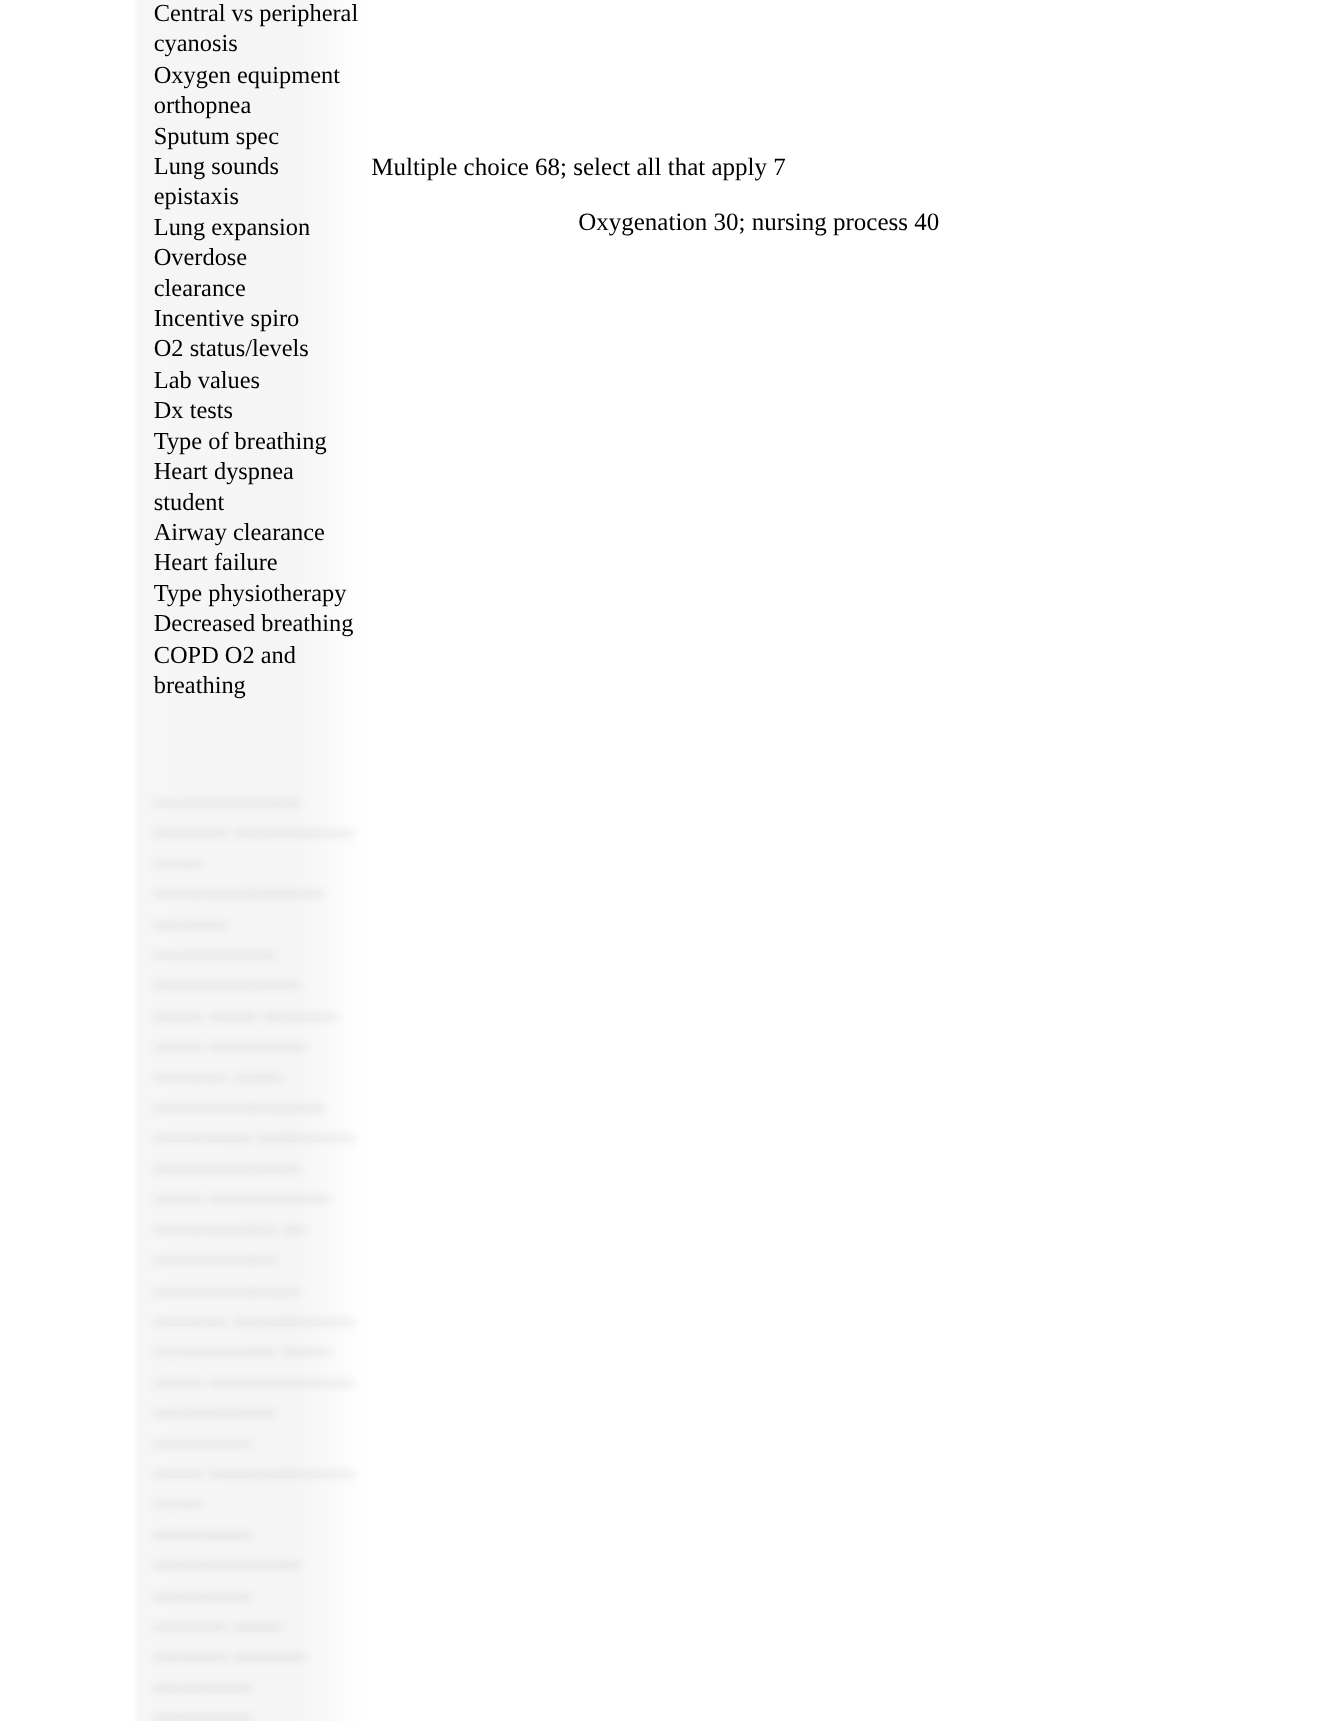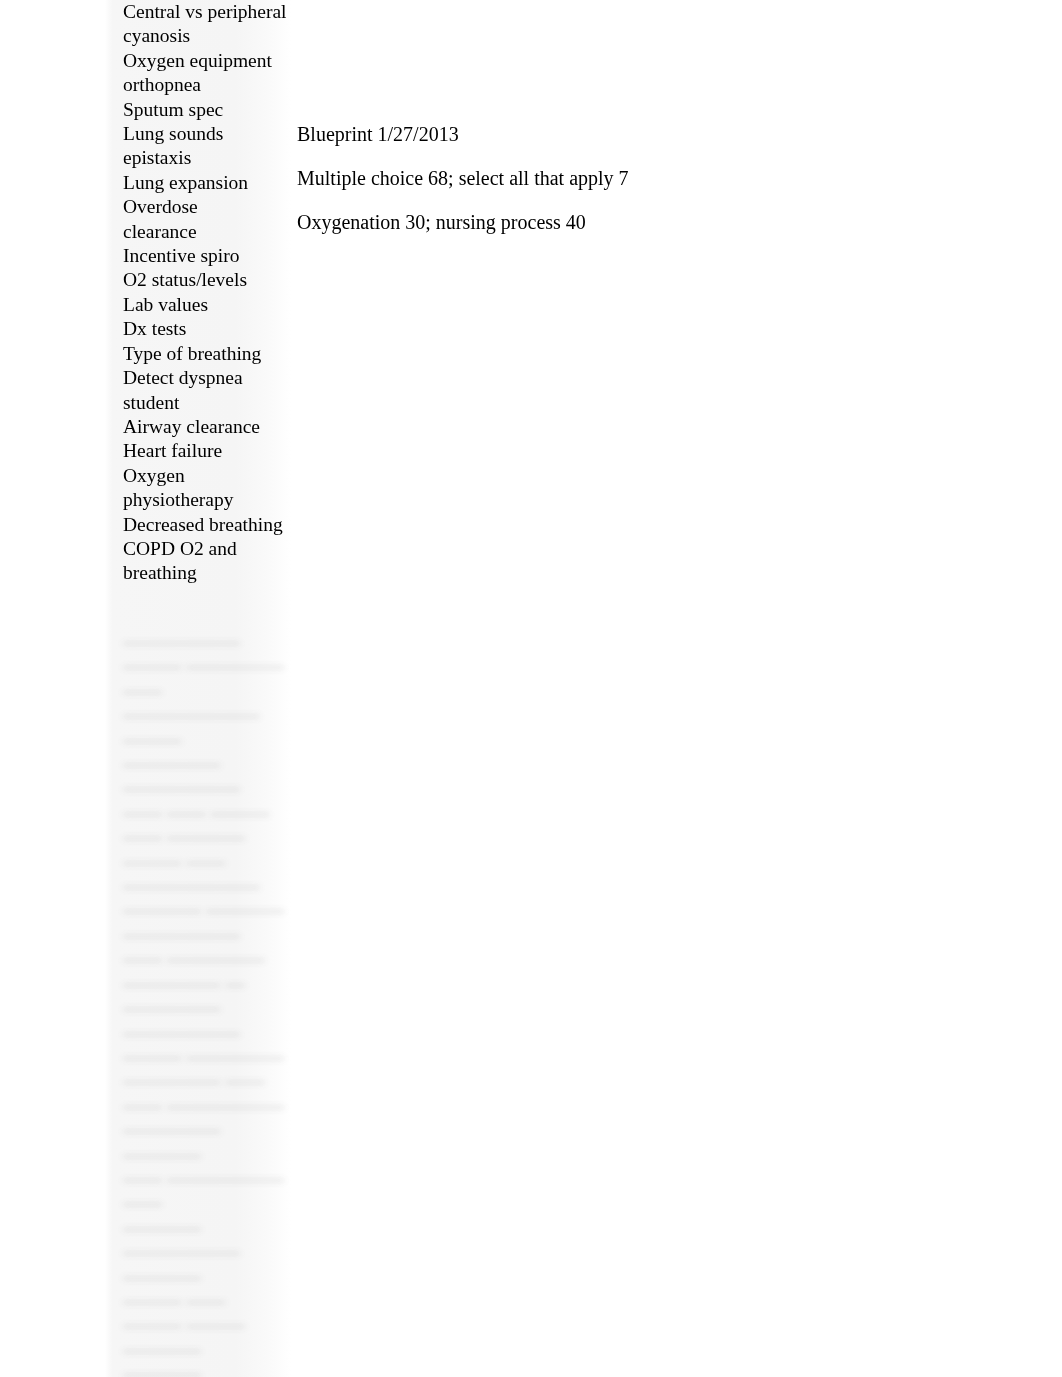"Blueprint 1/27/2013" p.header-line { html: <p>Blueprint 1/27/2013</p> -> none }
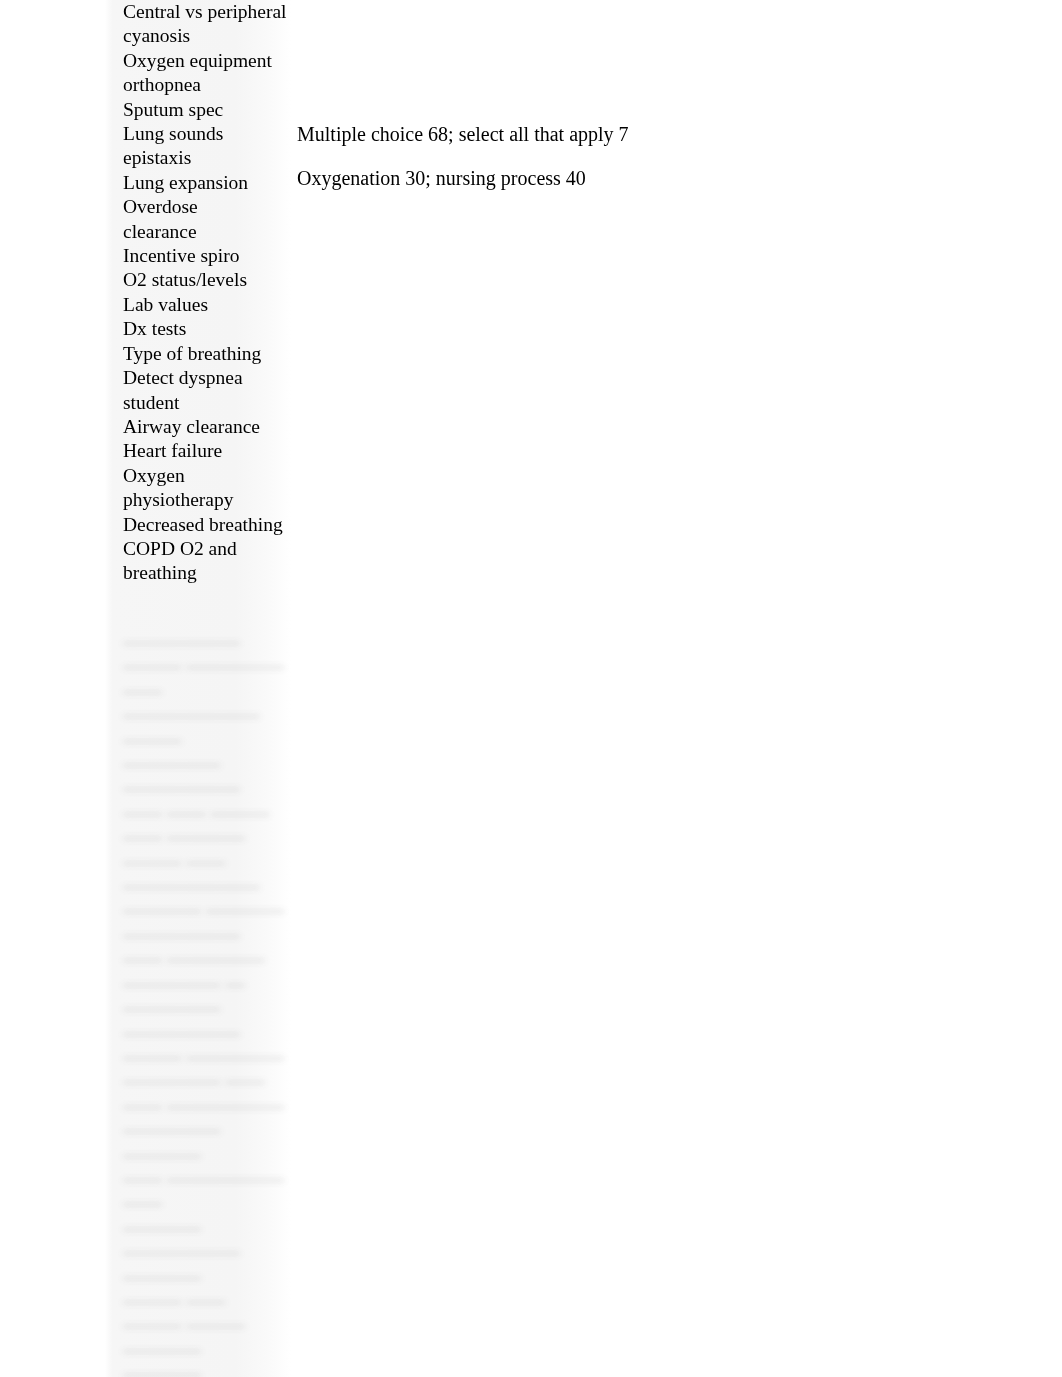"Oxygenation 30; nursing process 40" .header-line:last-child { text-align: none -> center }
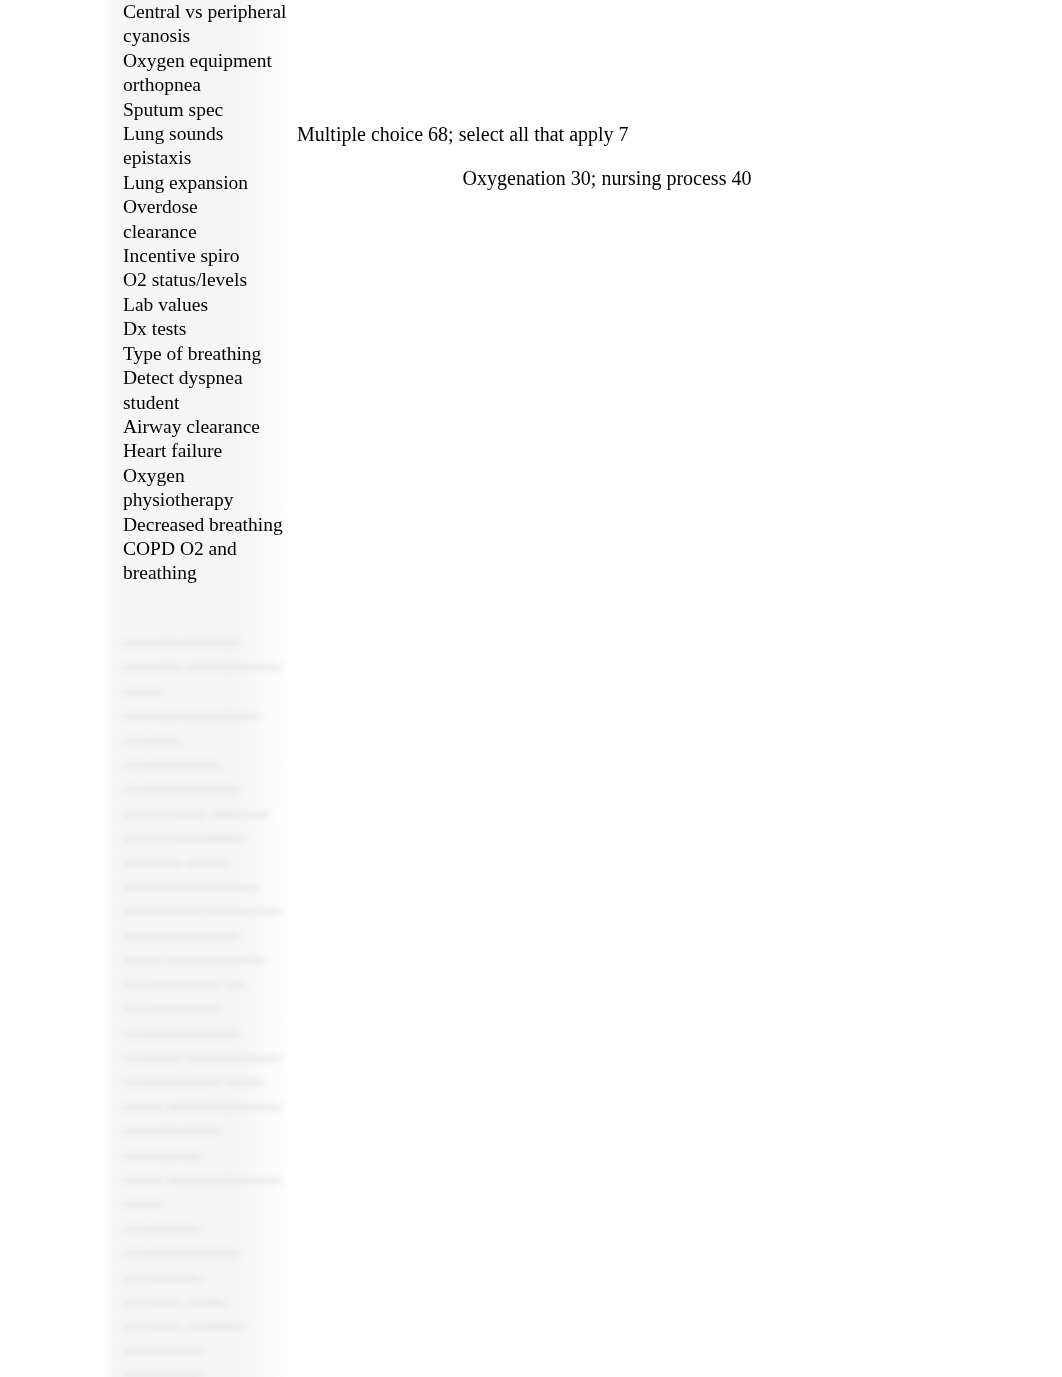"Detect dyspnea" p.topic-item { text: Detect -> Heart }
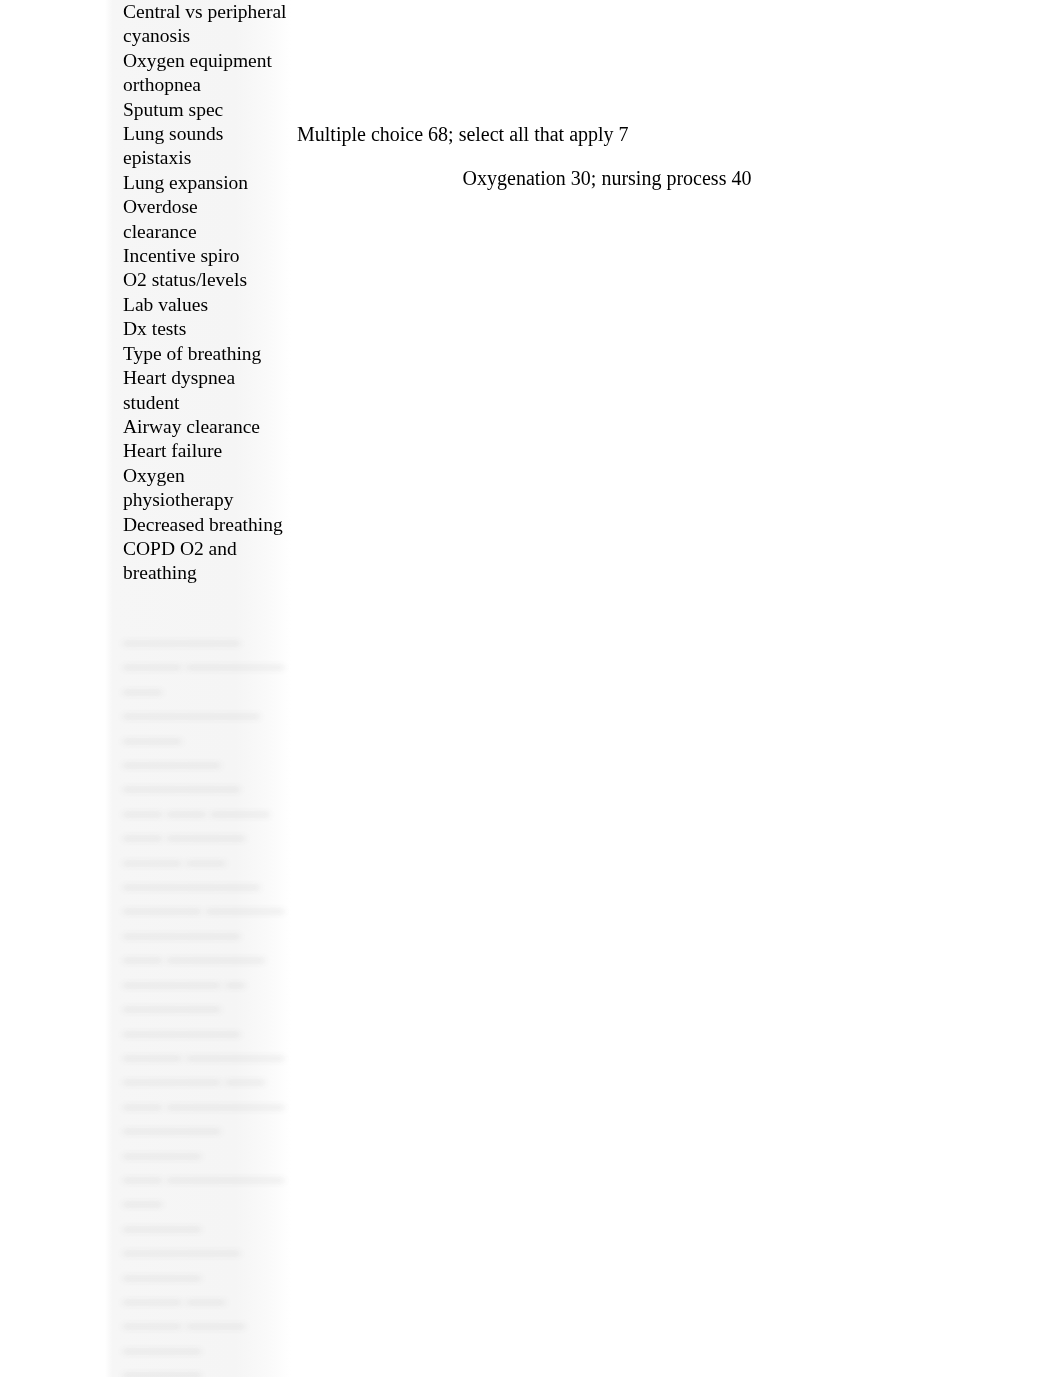"Oxygen physiotherapy" p.topic-item { text: Oxygen -> Type }
